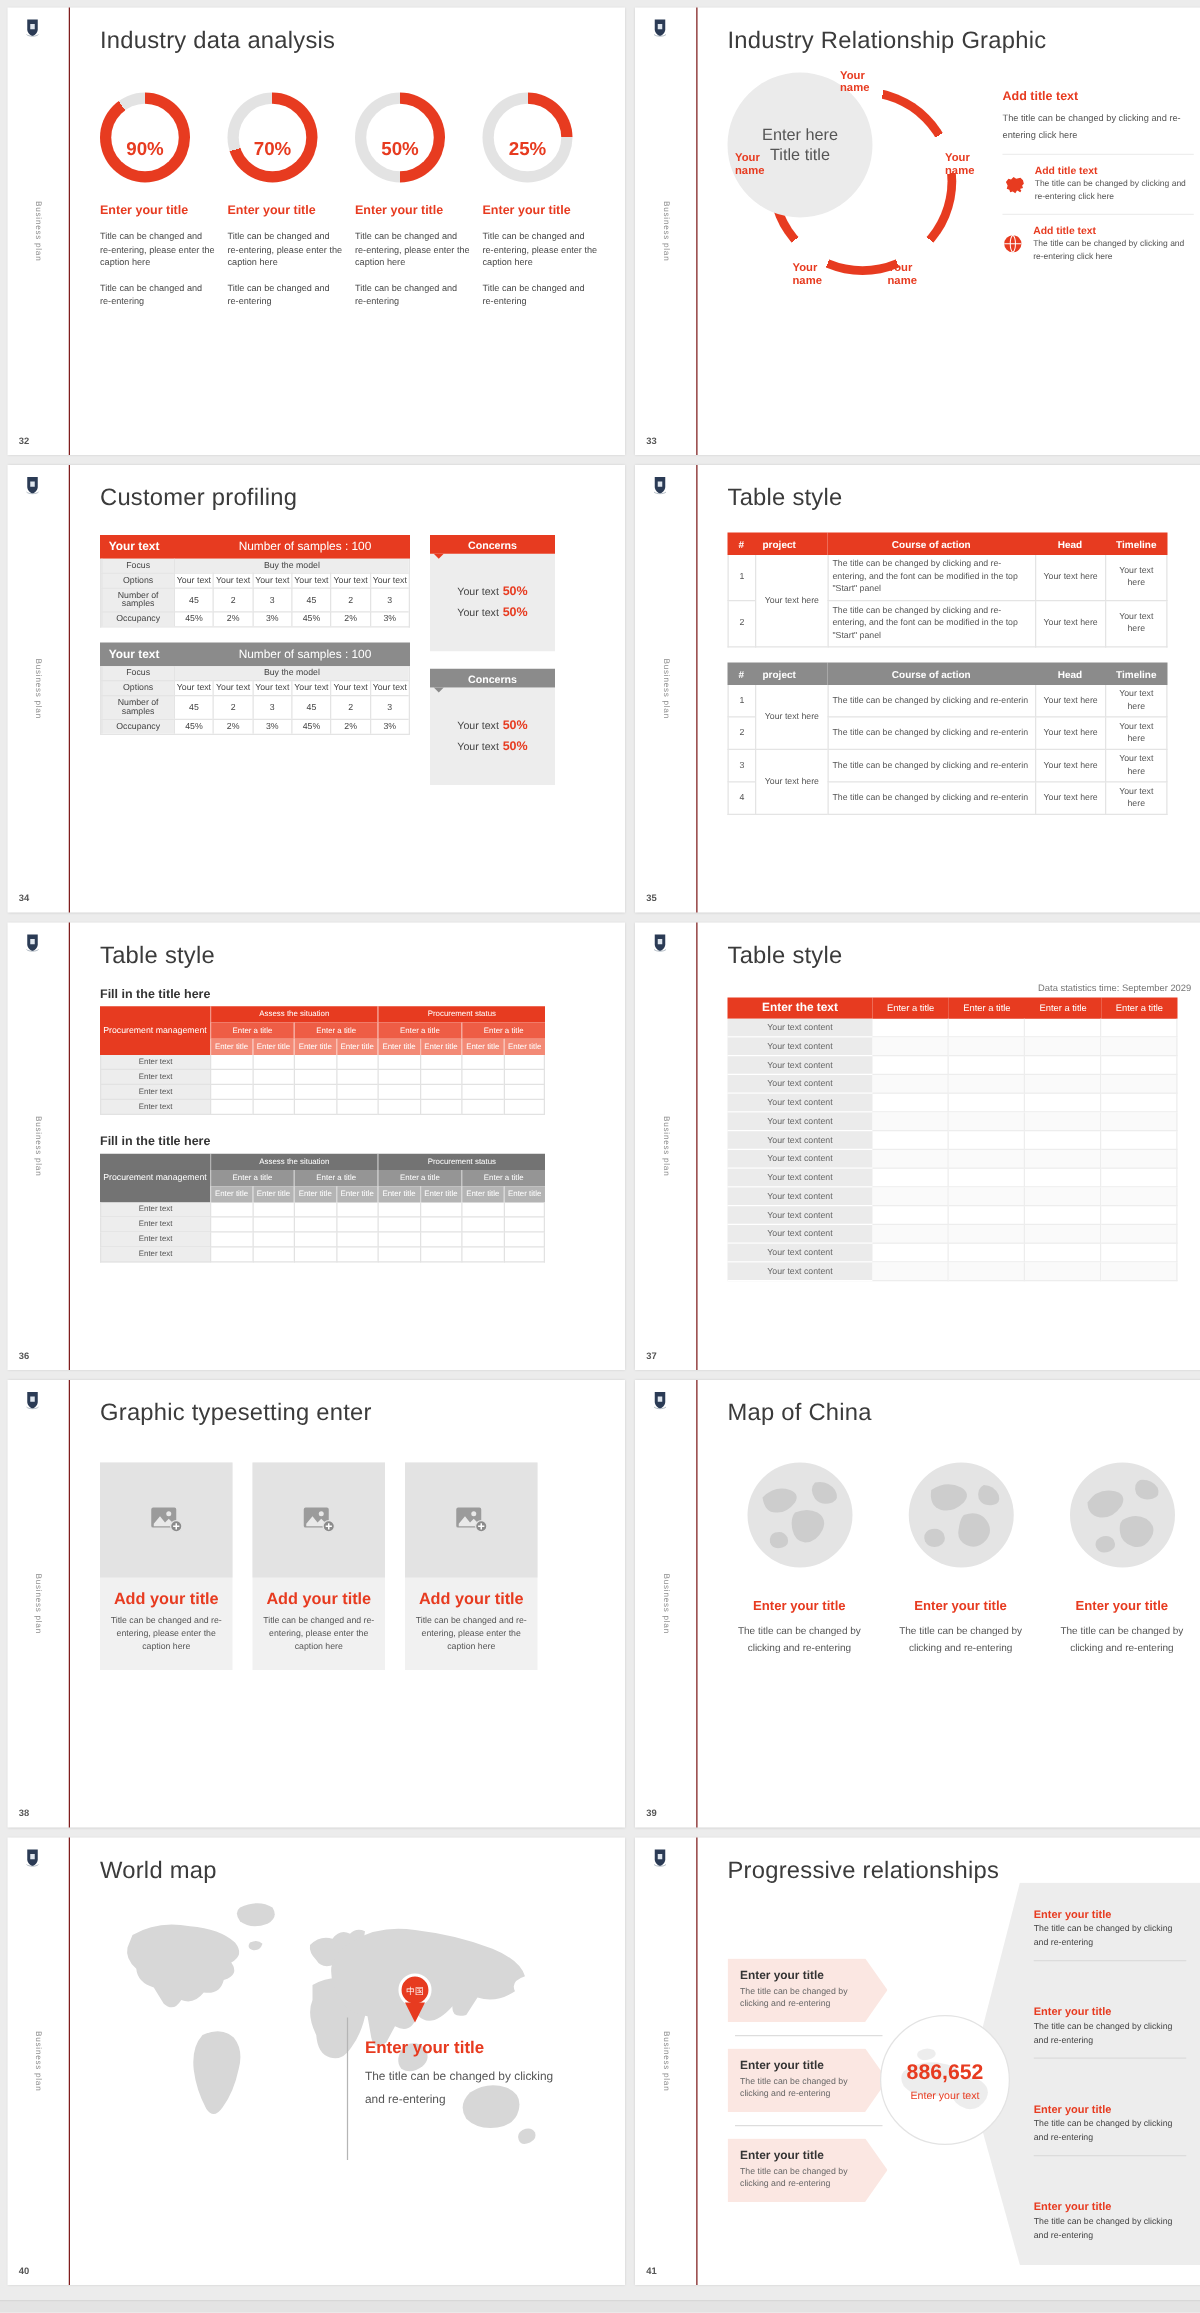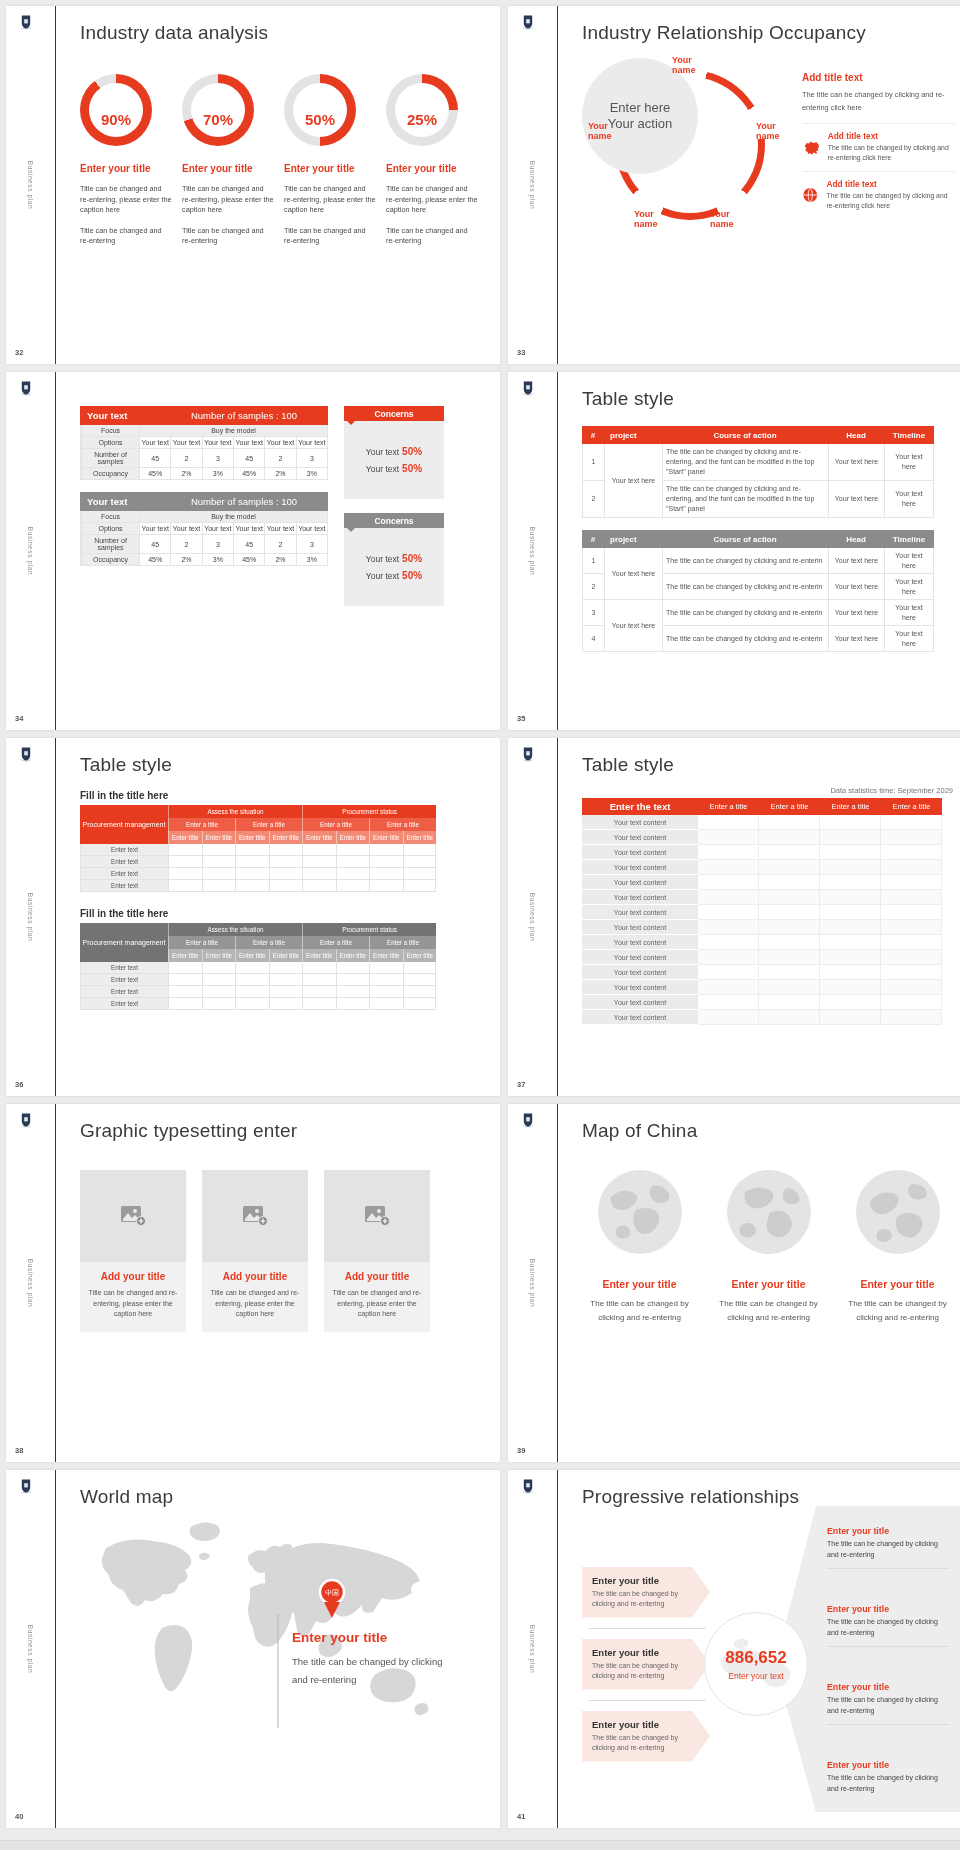"Industry Relationship Occupancy" h2.stitle { text: Occupancy -> Graphic }
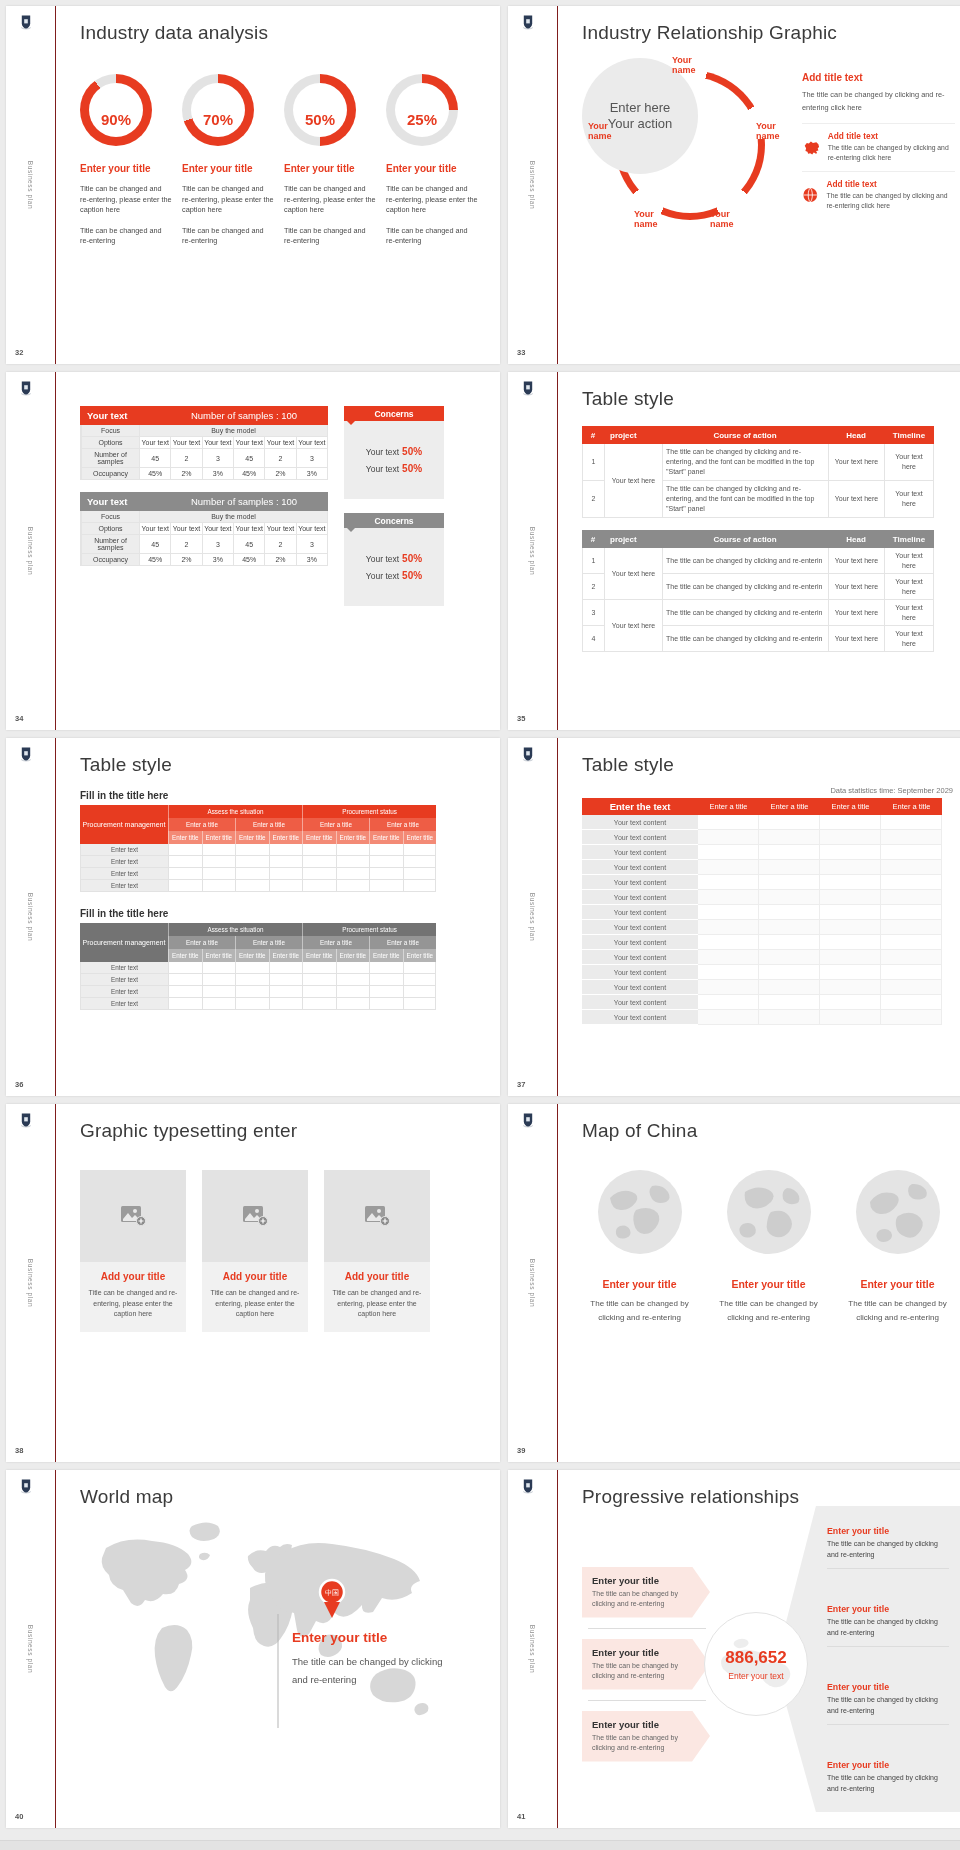"Your action" span { text: Your action -> Title title }
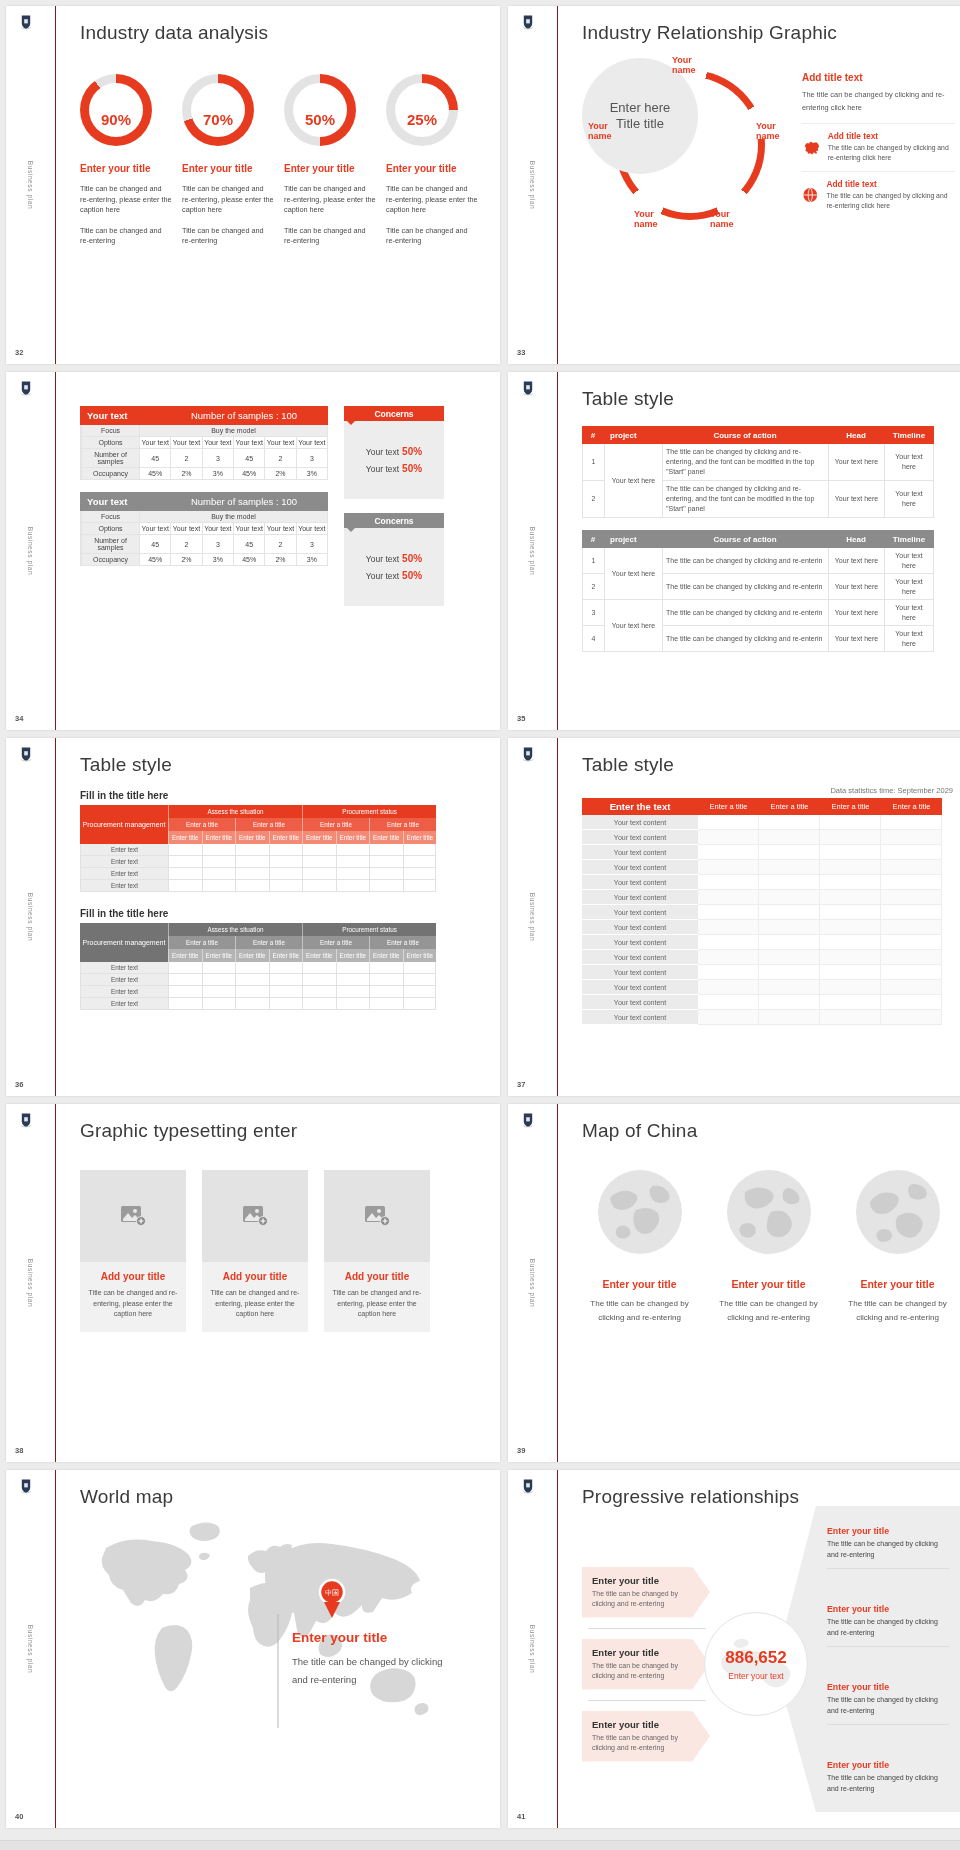"Customer profiling" h2.stitle { html: none -> <h2>Customer profiling</h2> }
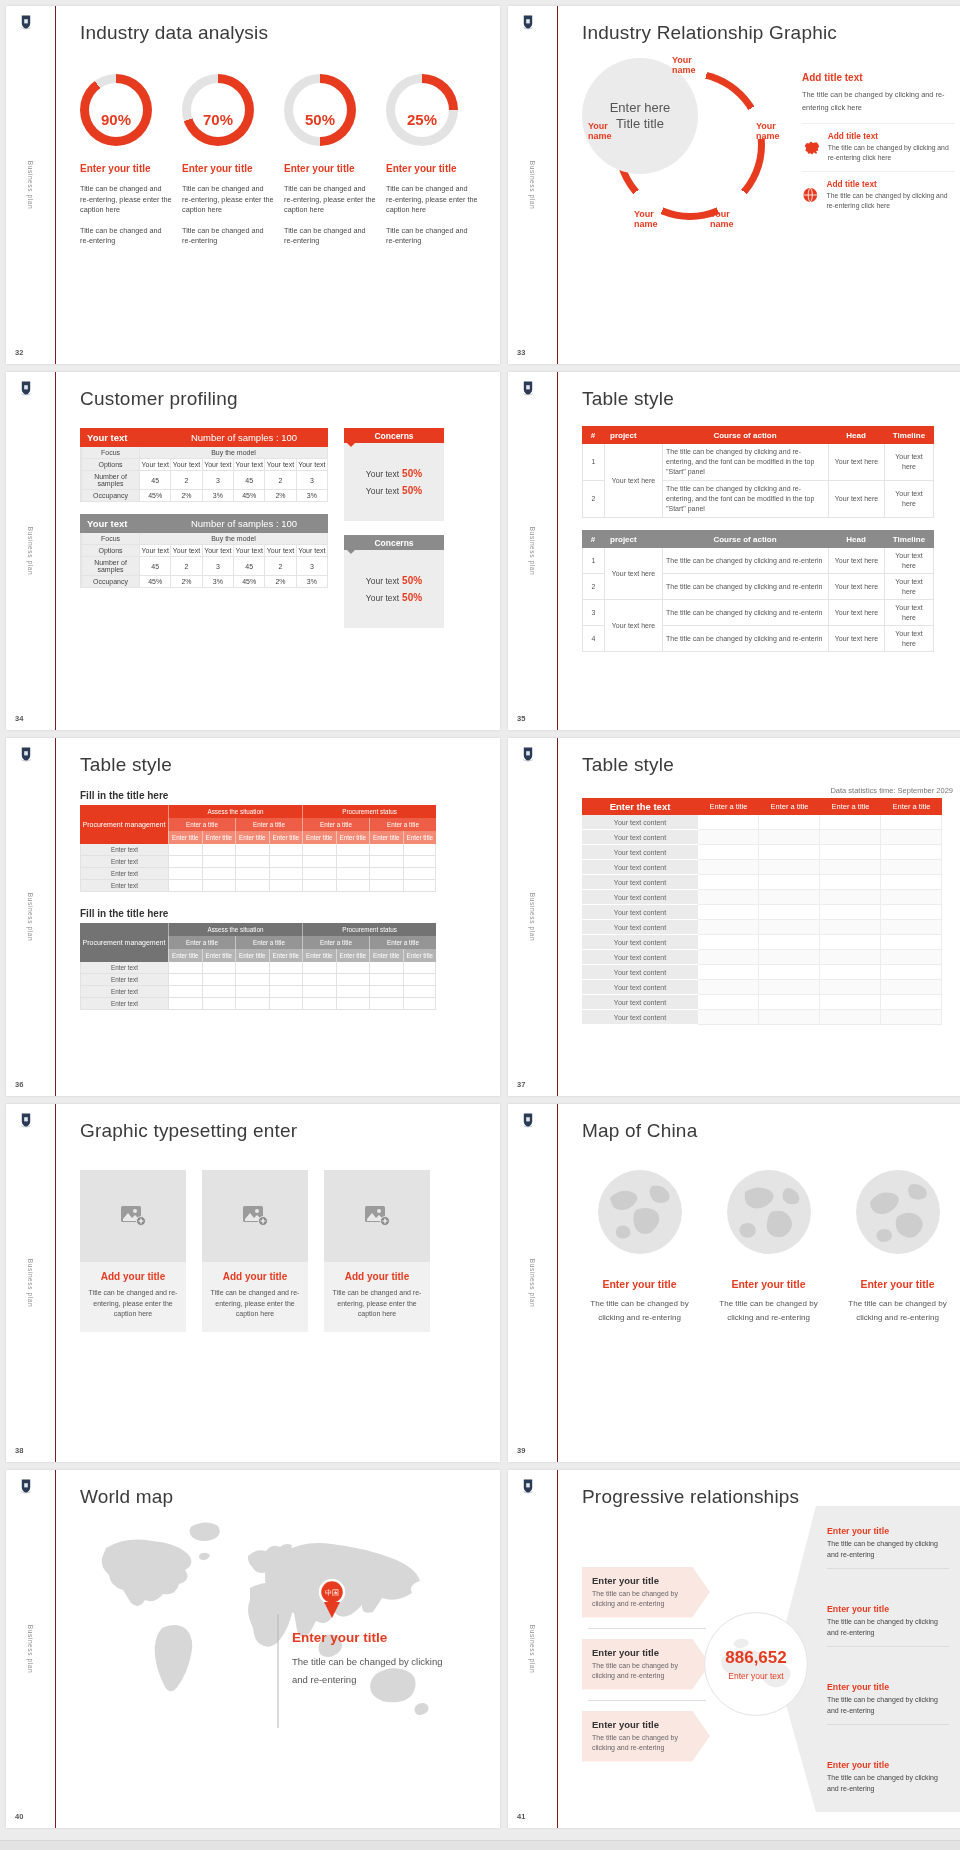"Add your title" .card38 h4 { font-size: 10px -> 13px }
